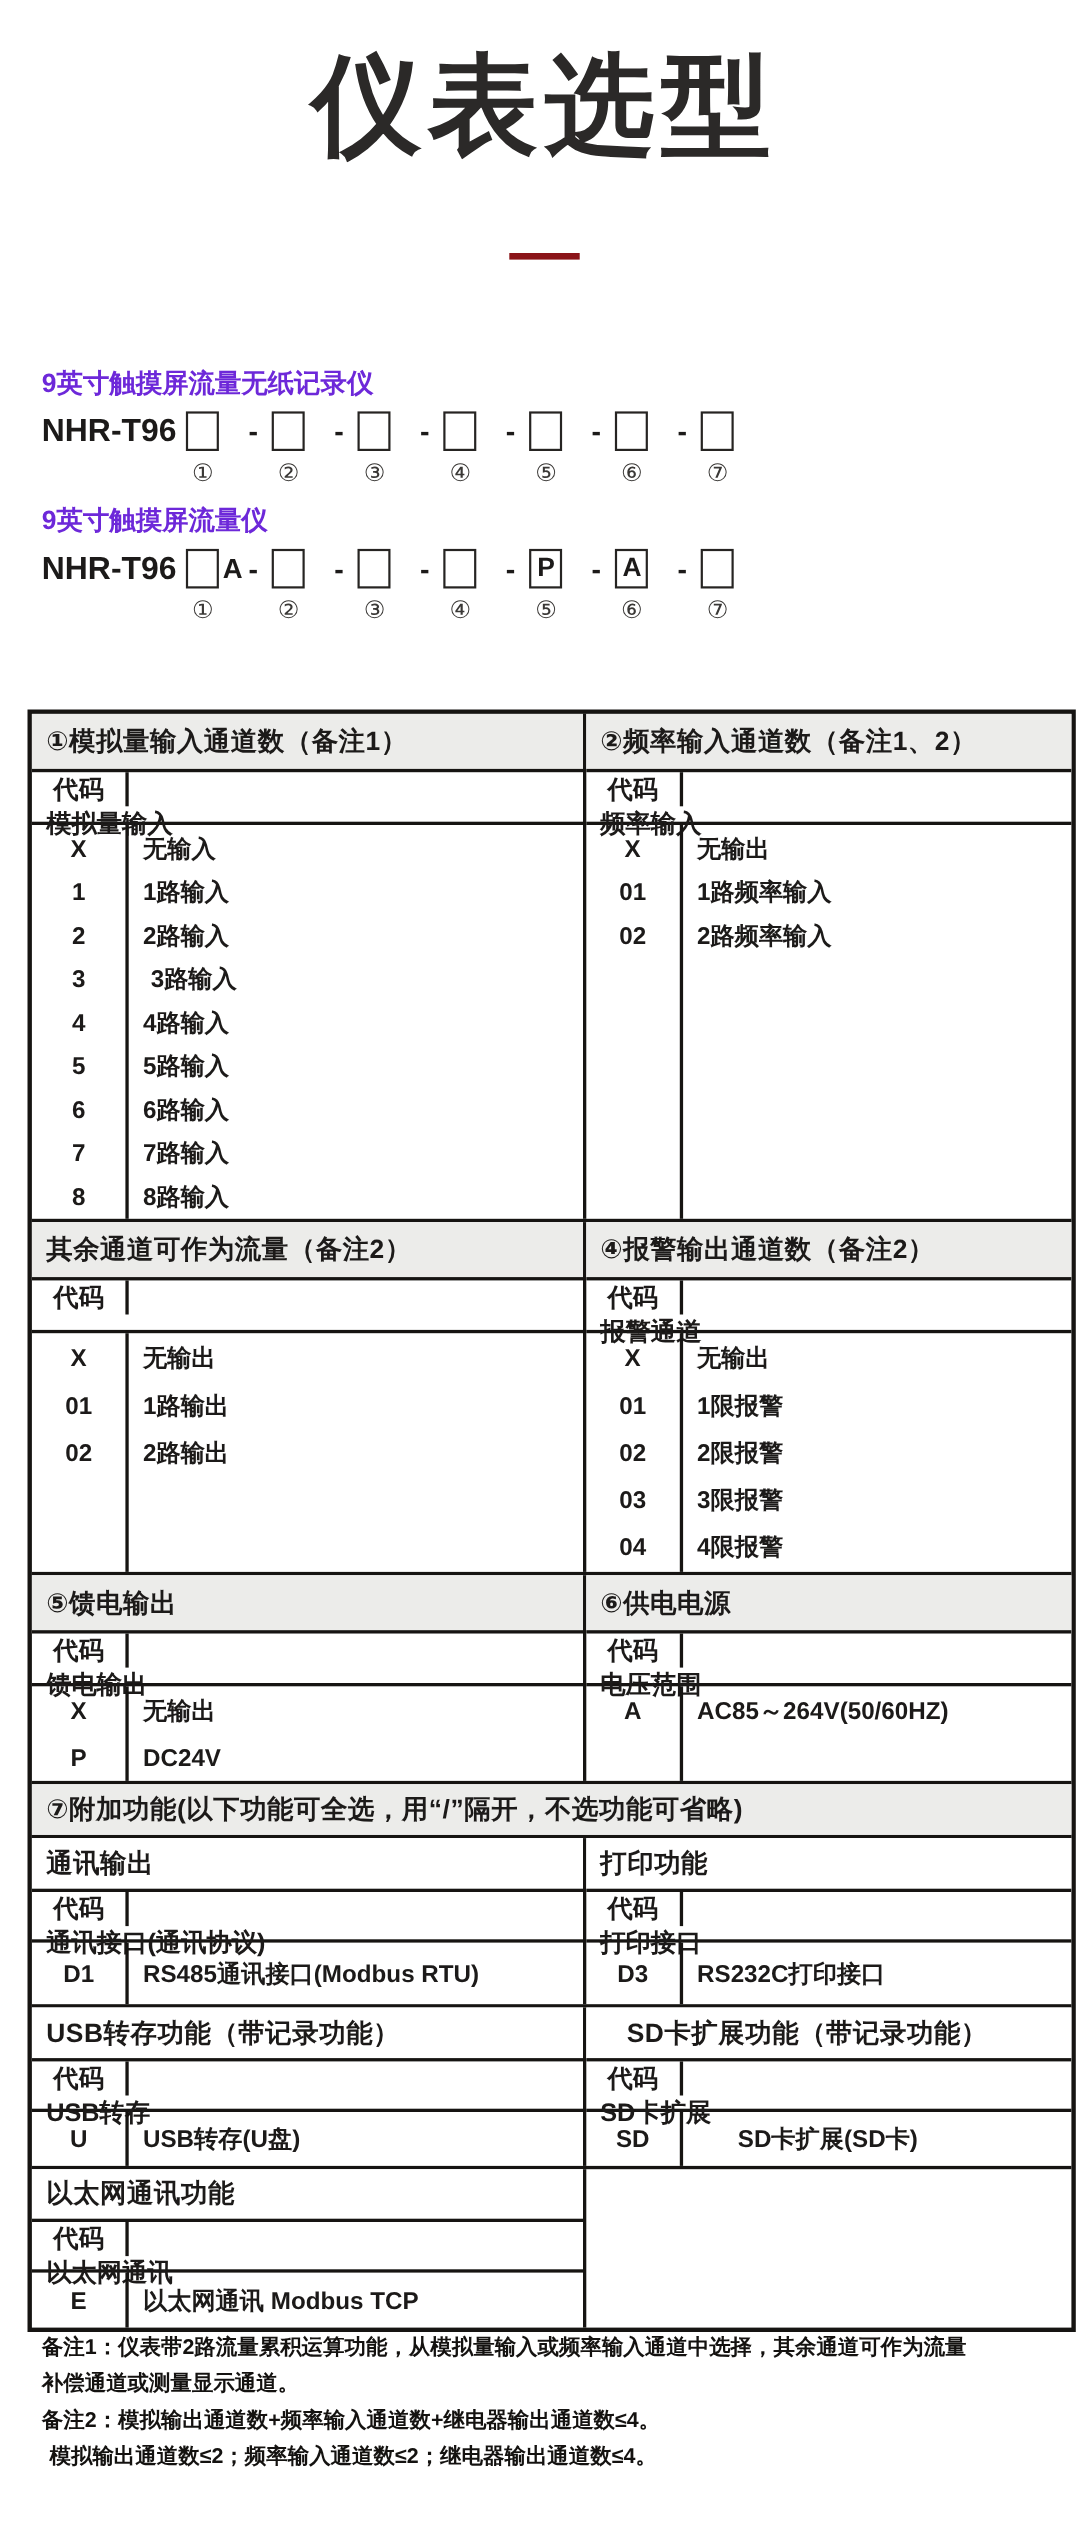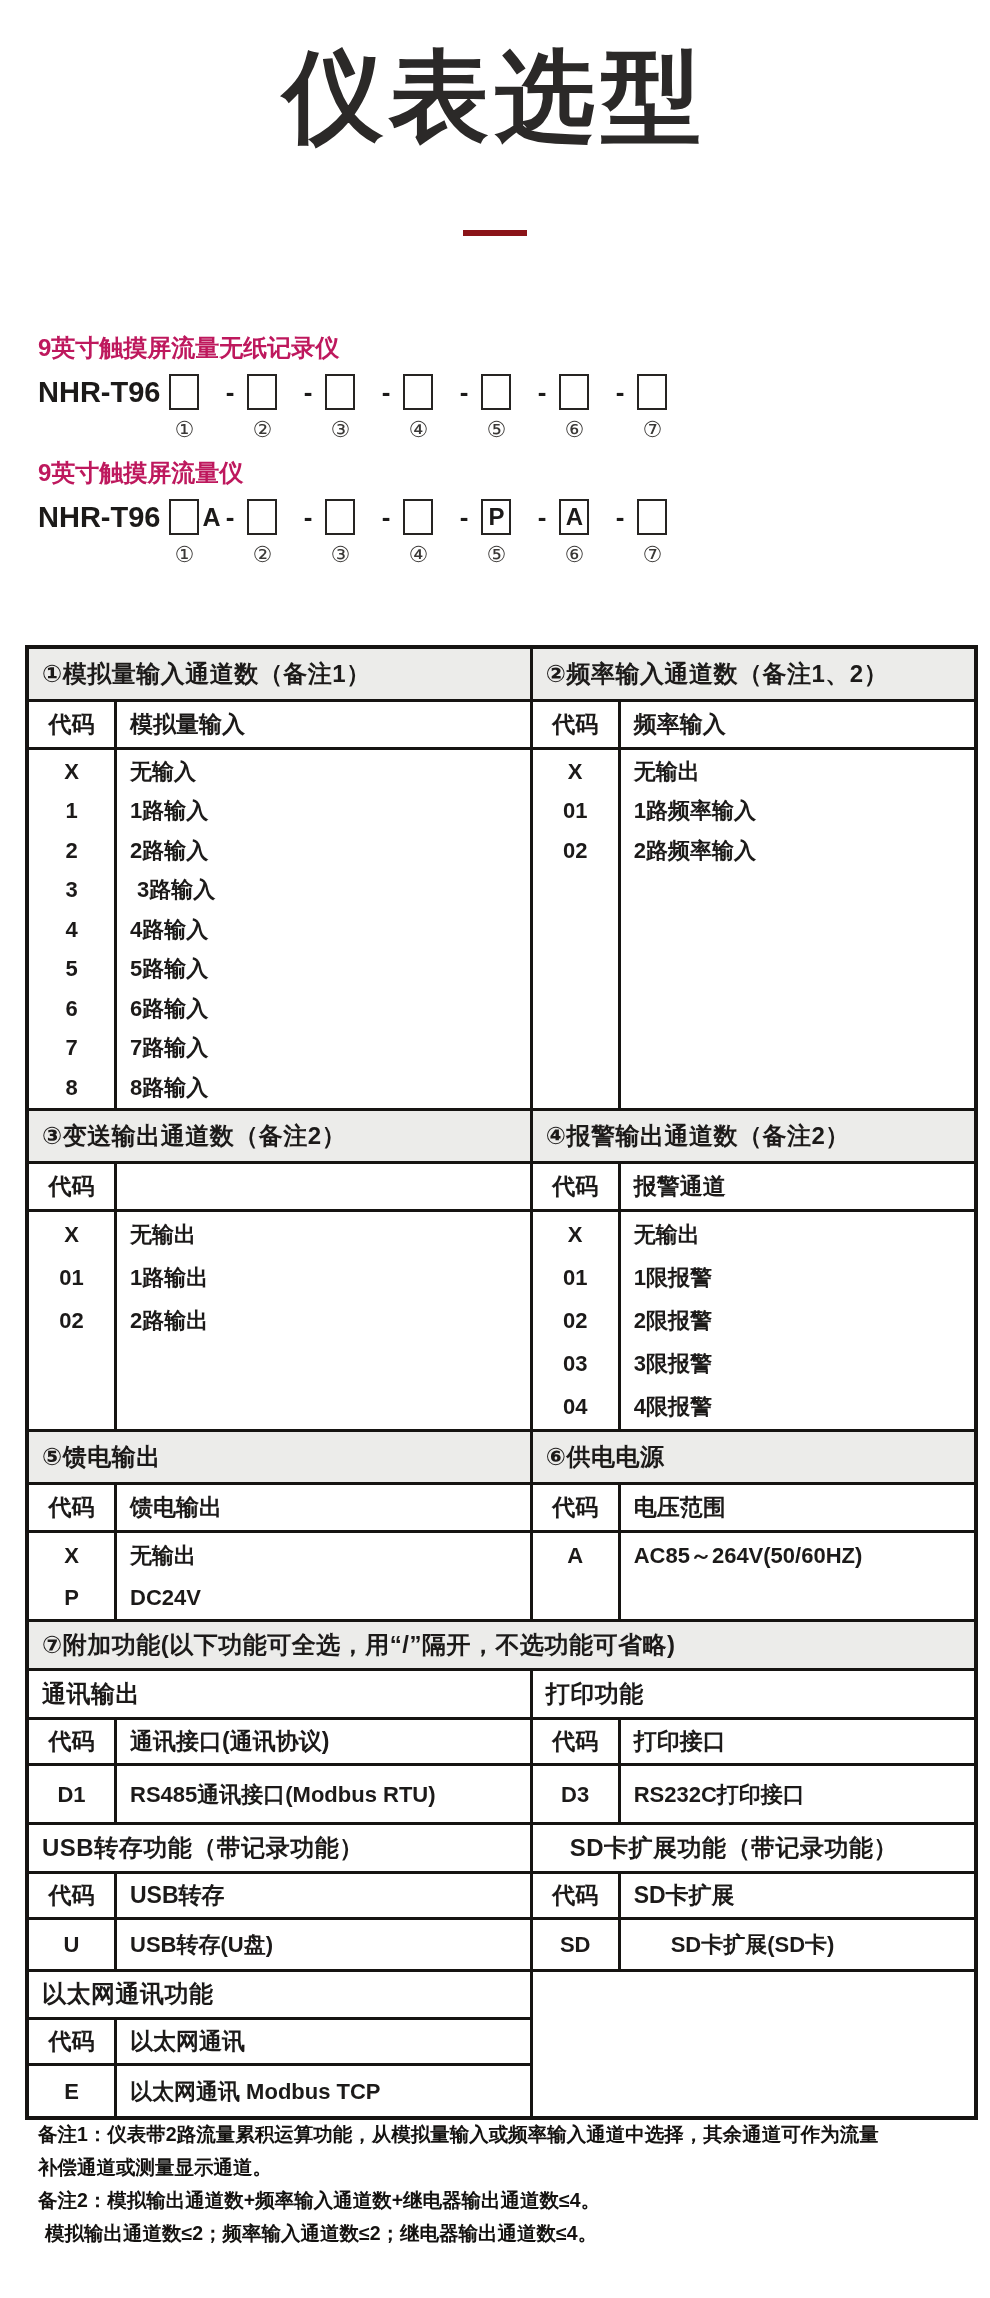"9英寸触摸屏流量无纸记录仪" .model-label { color: #be185d -> #6d28d9 }
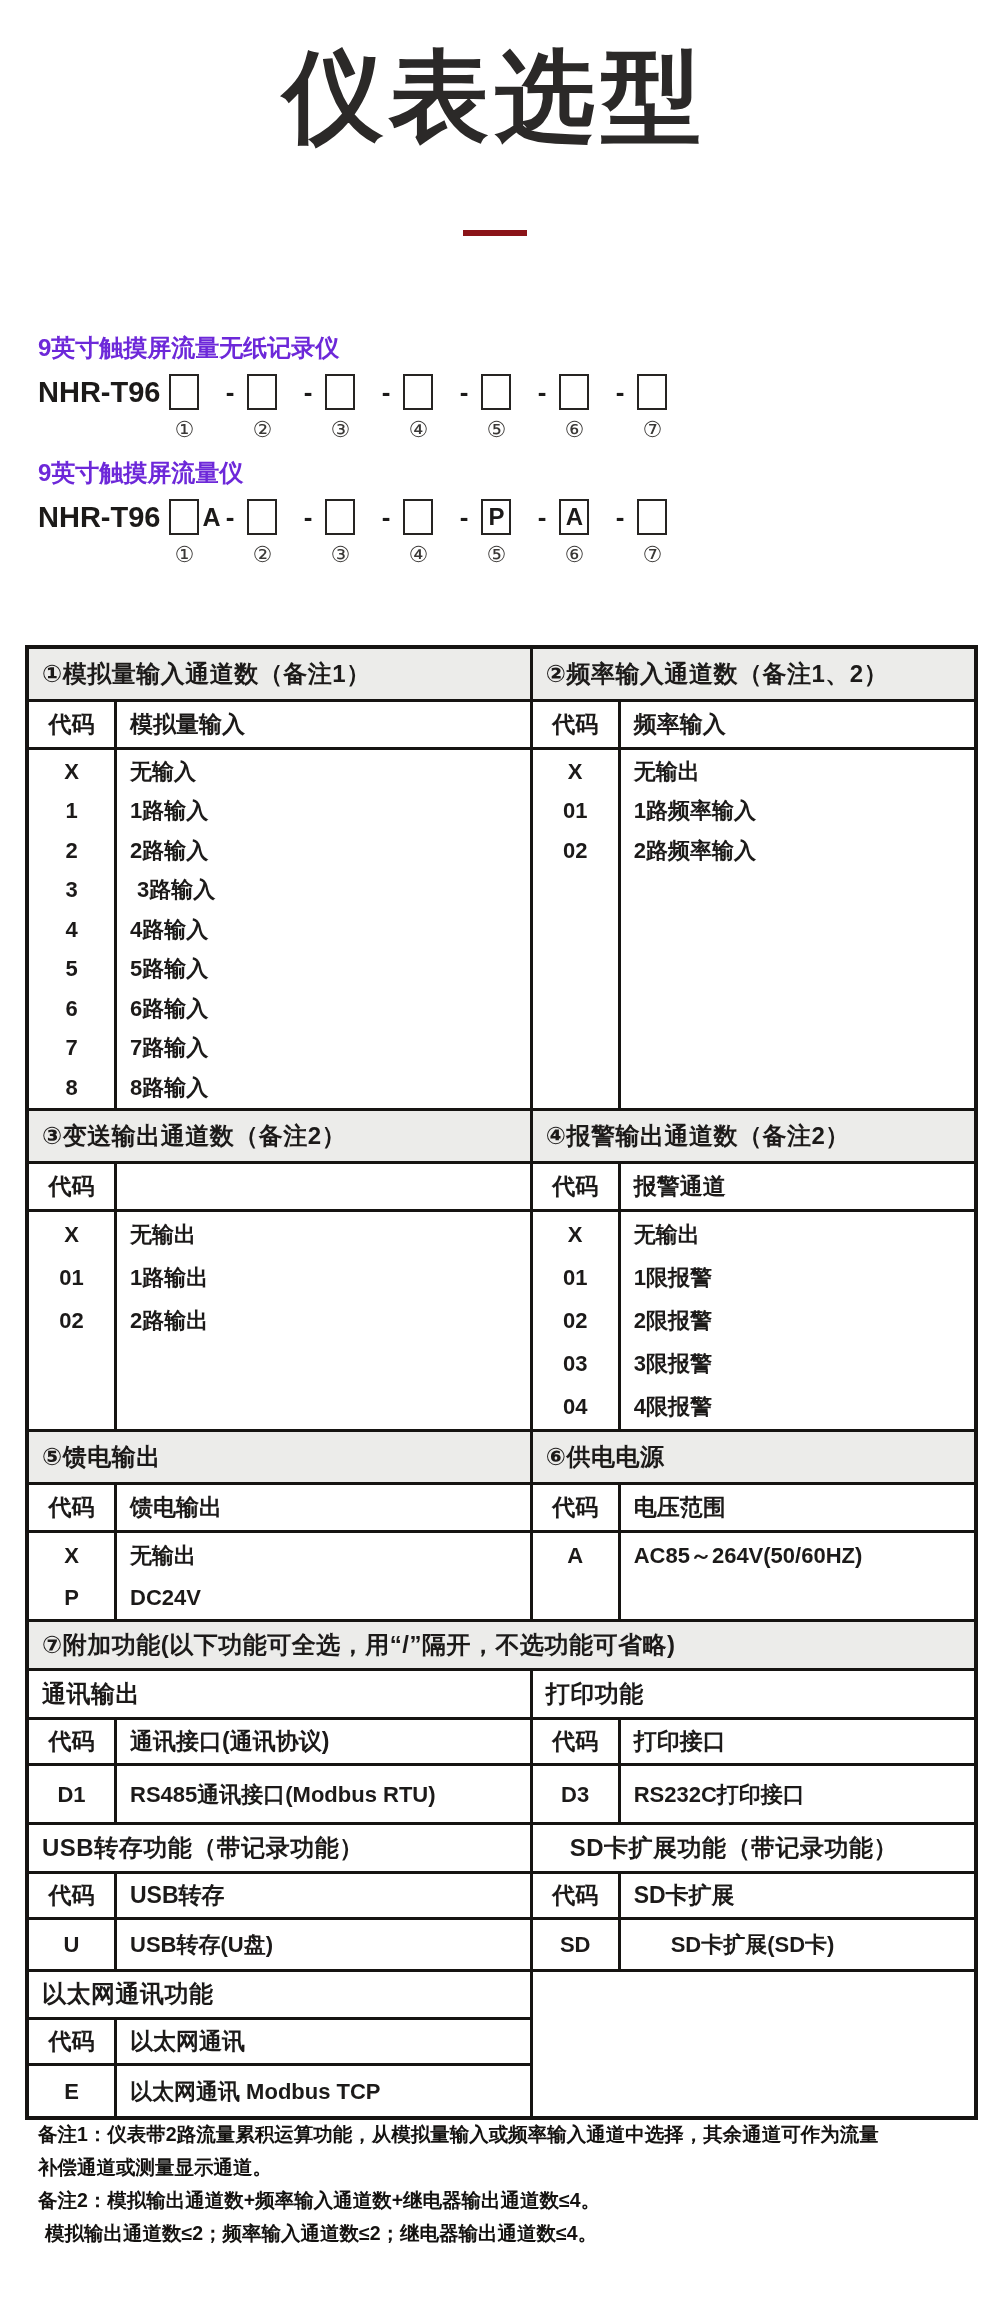"代码" .subhead { flex-direction: none -> column }
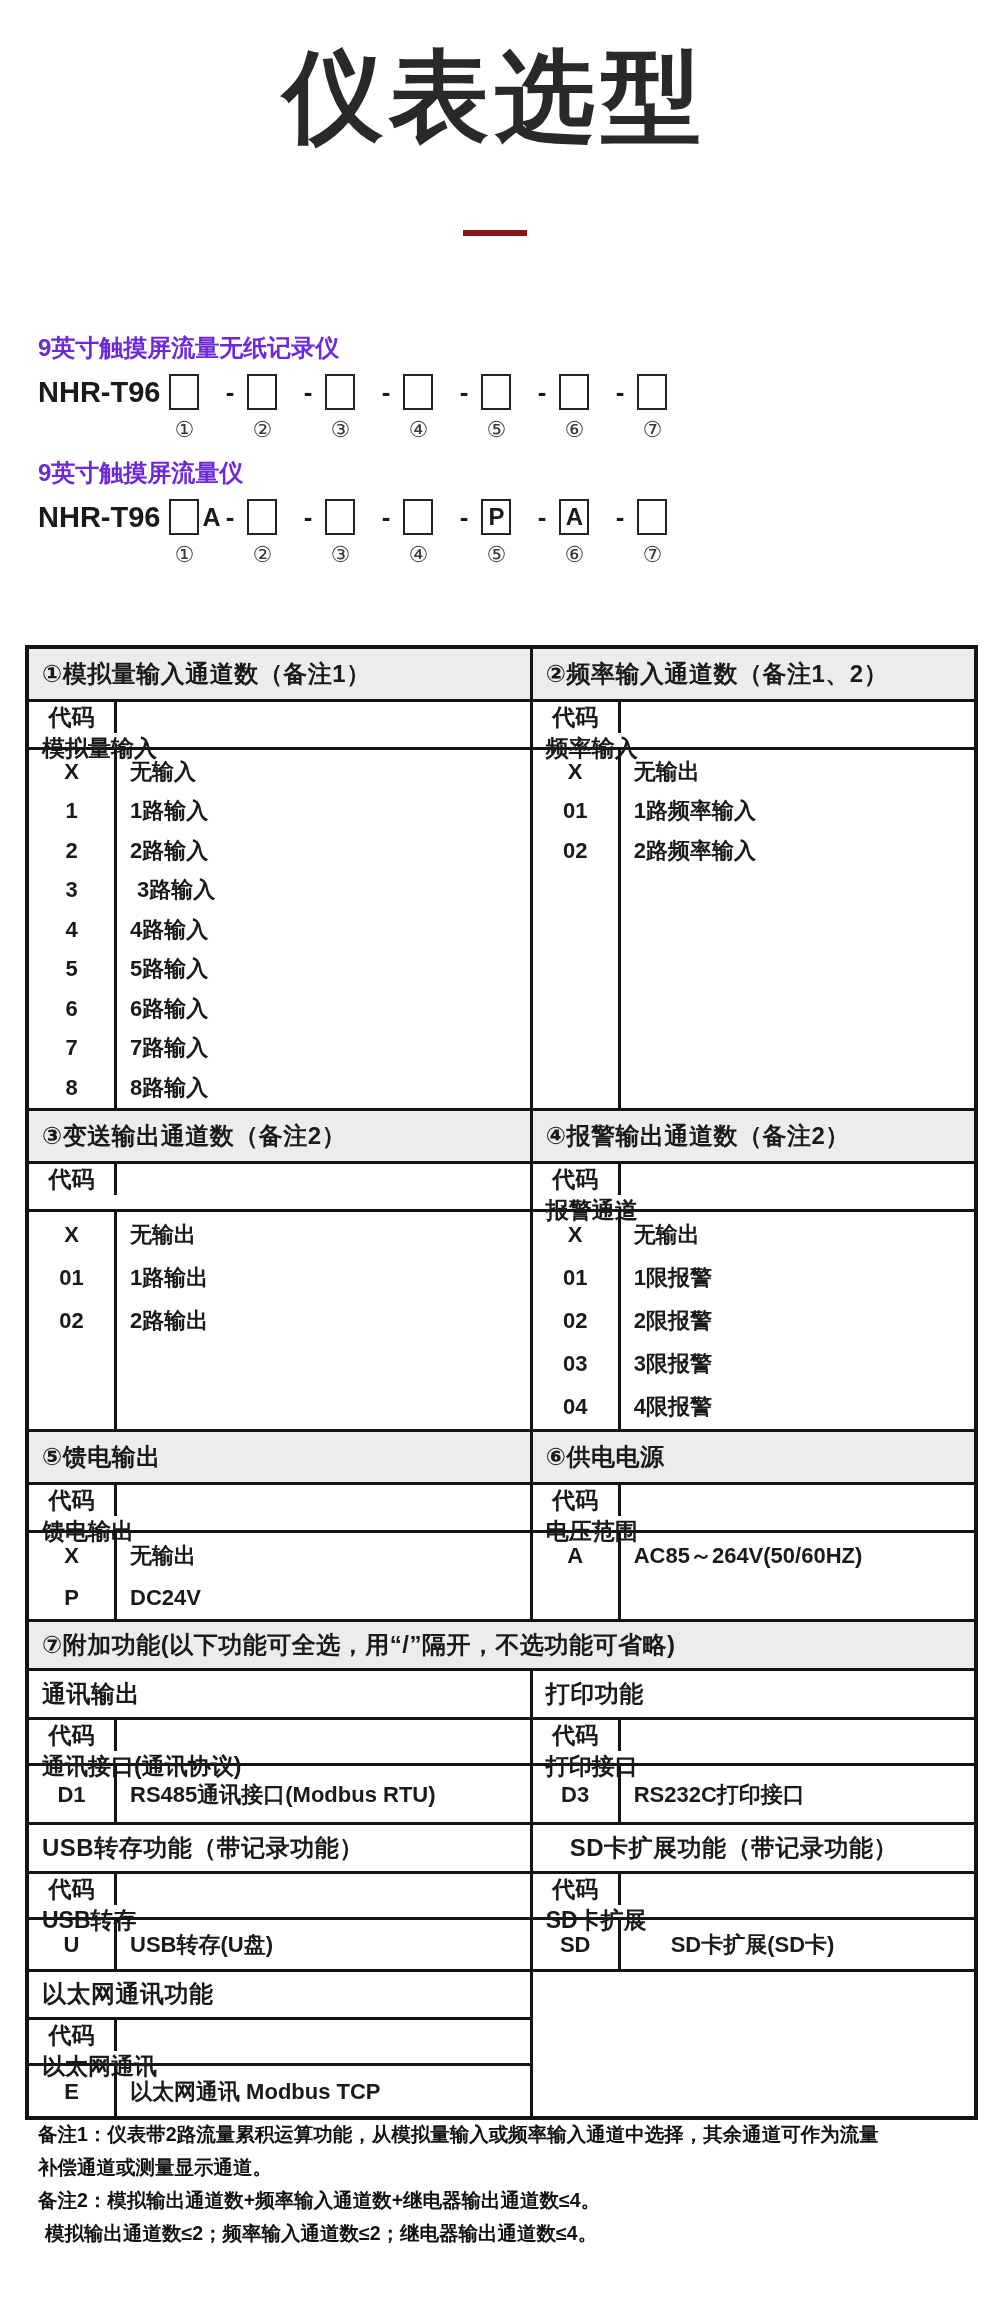"③变送输出通道数（备注2）" div.sec-title { text: ③变送输出通道数 -> 其余通道可作为流量 }
